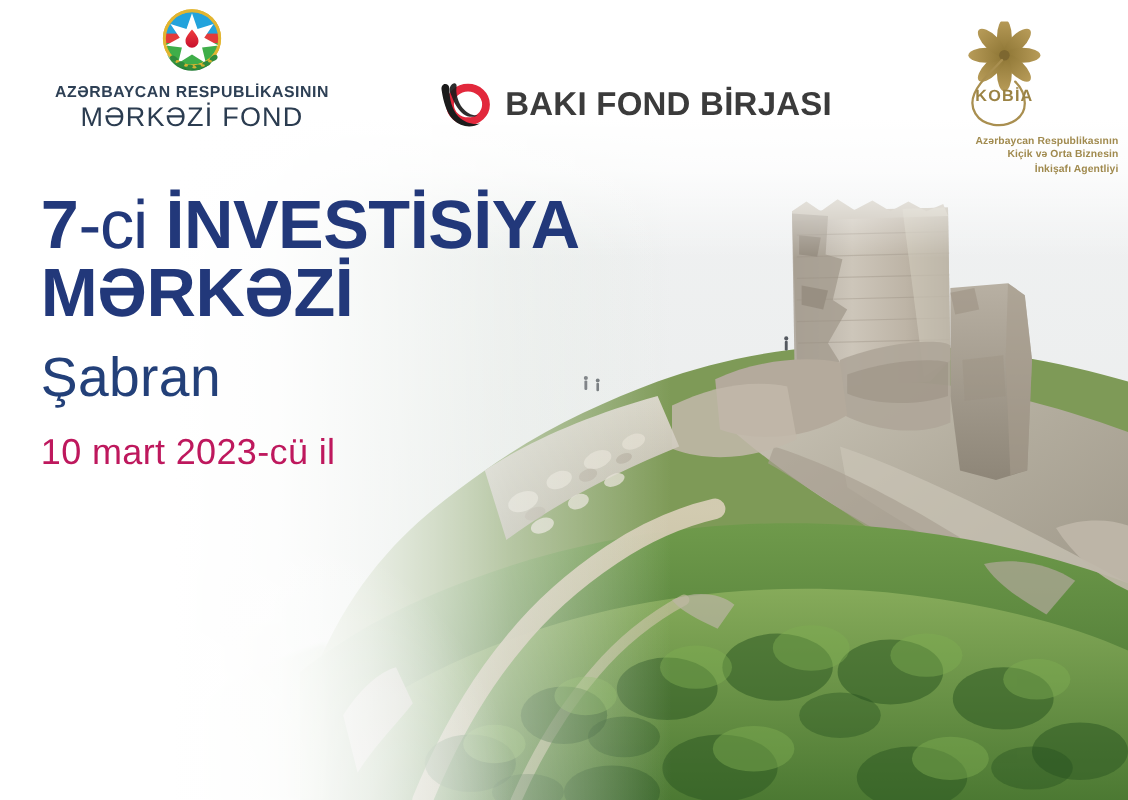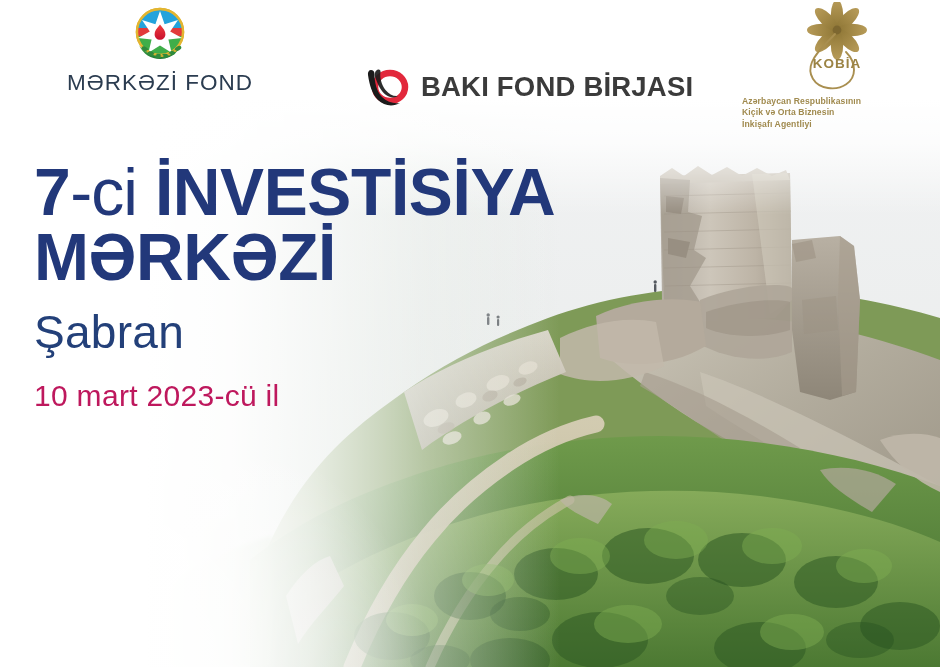"AZƏRBAYCAN RESPUBLİKASININ" div.l1 { html: none -> <div>AZƏRBAYCAN RESPUBLİKASININ</div> }
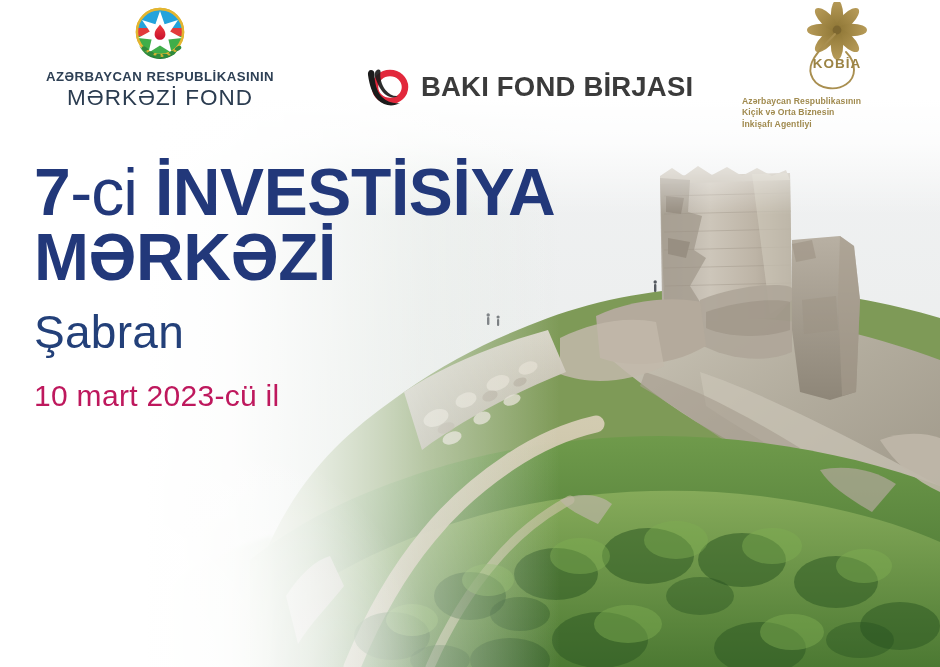"KOBİA" .kobia { text-align: left -> right; top: 2px -> 18px }
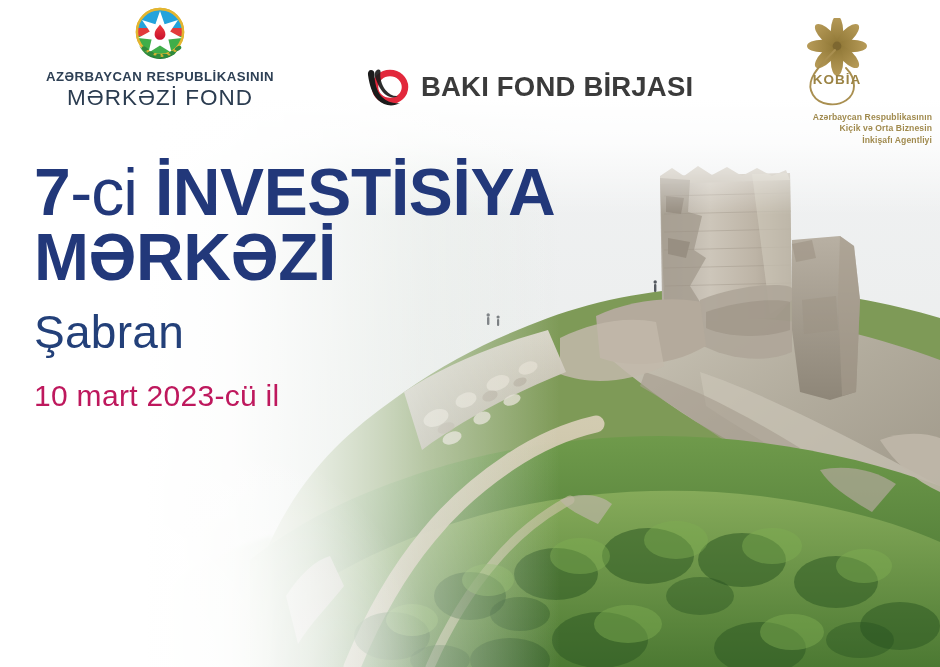"7-ci İNVESTİSİYA" .headline { font-size: 66px -> 57px }
